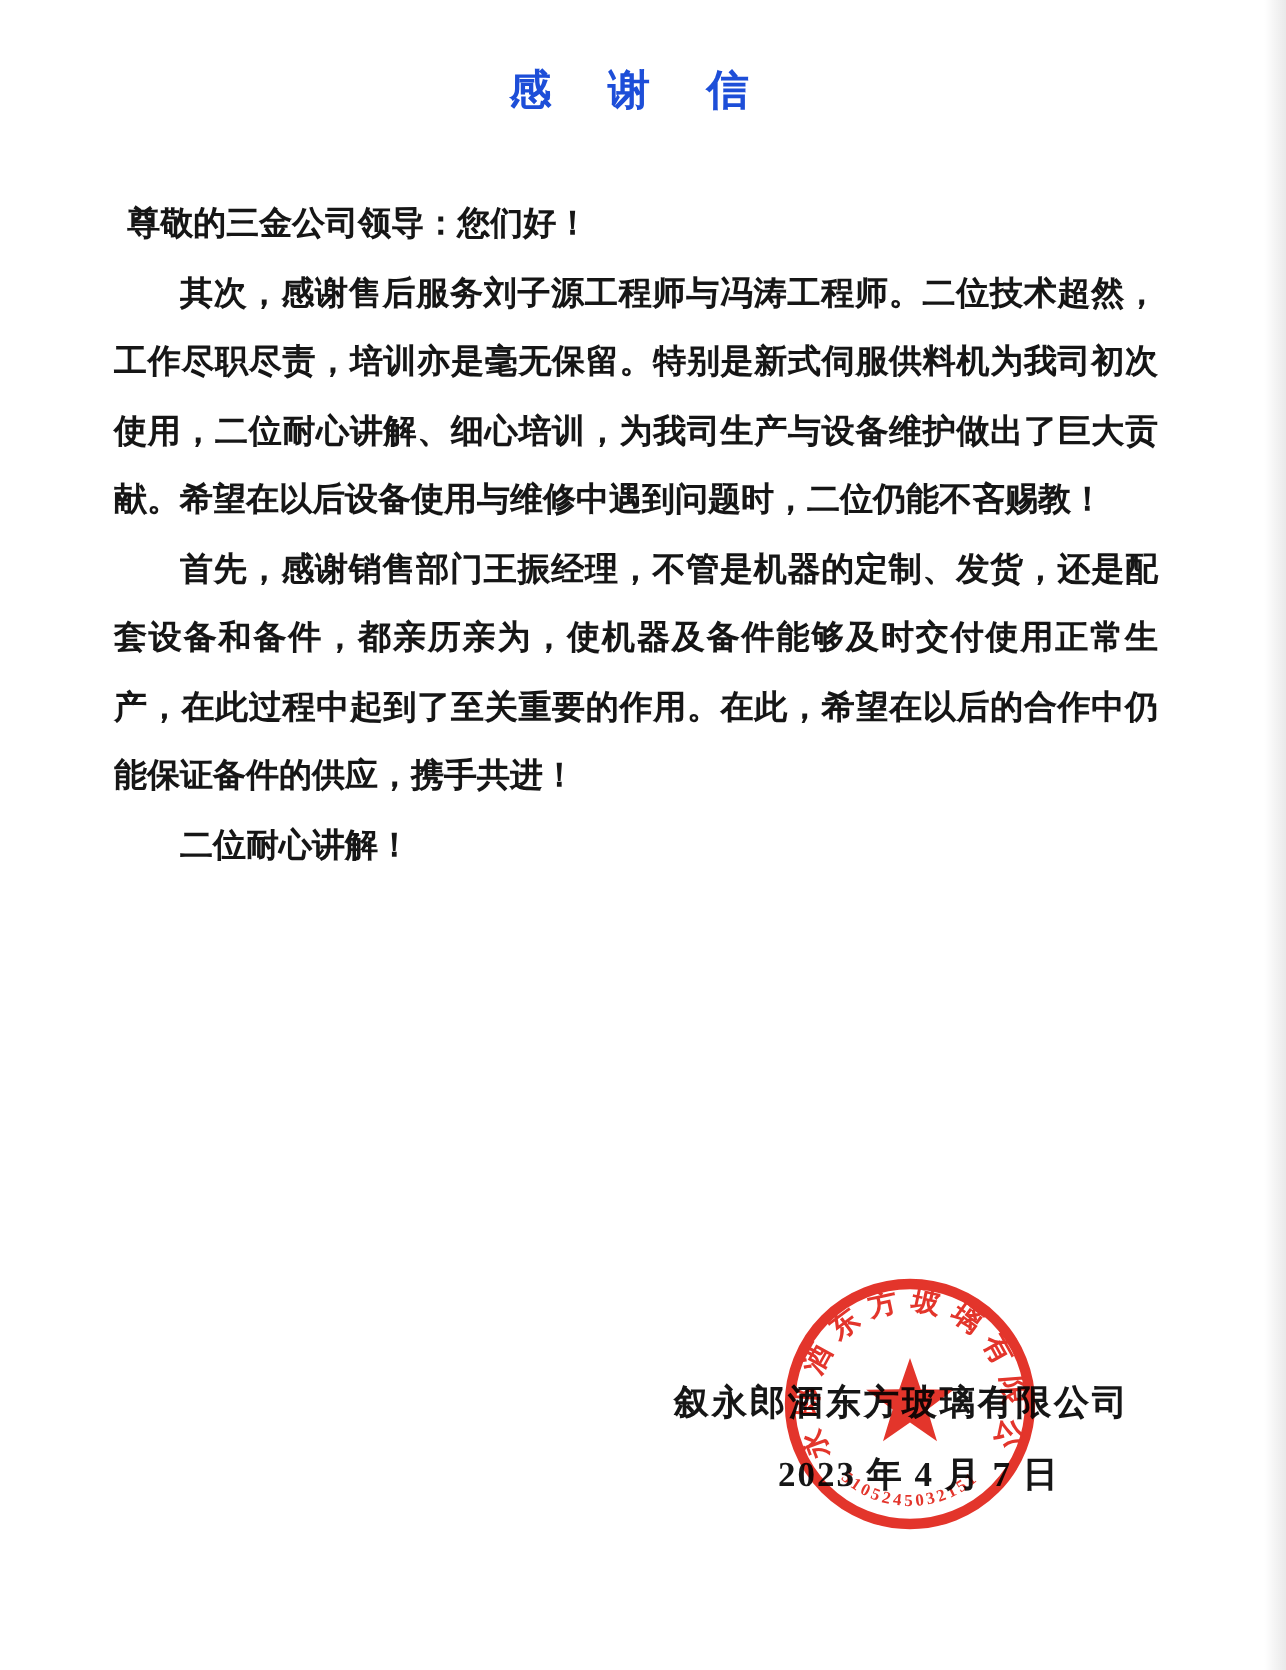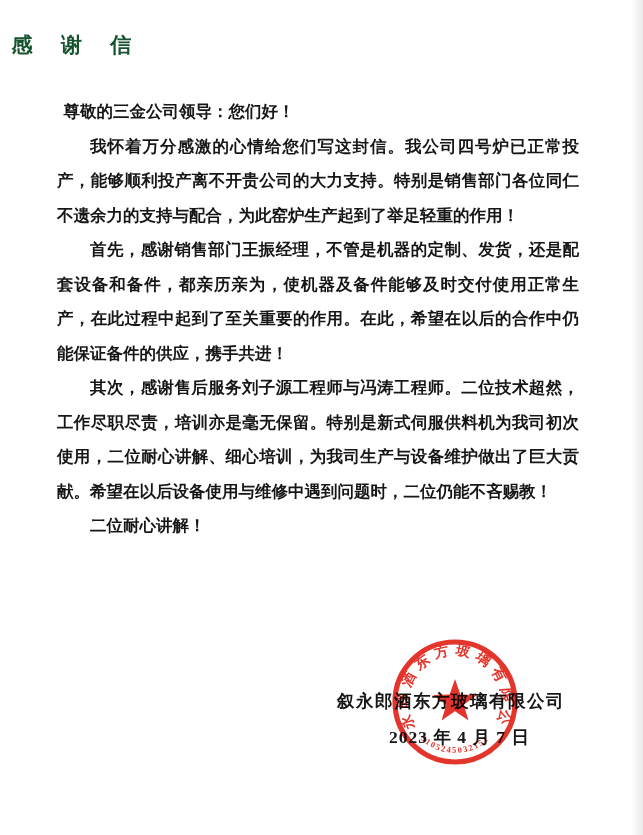"感 谢 信" .letter-title { color: #14532d -> #1d4ed8; text-align: none -> center }
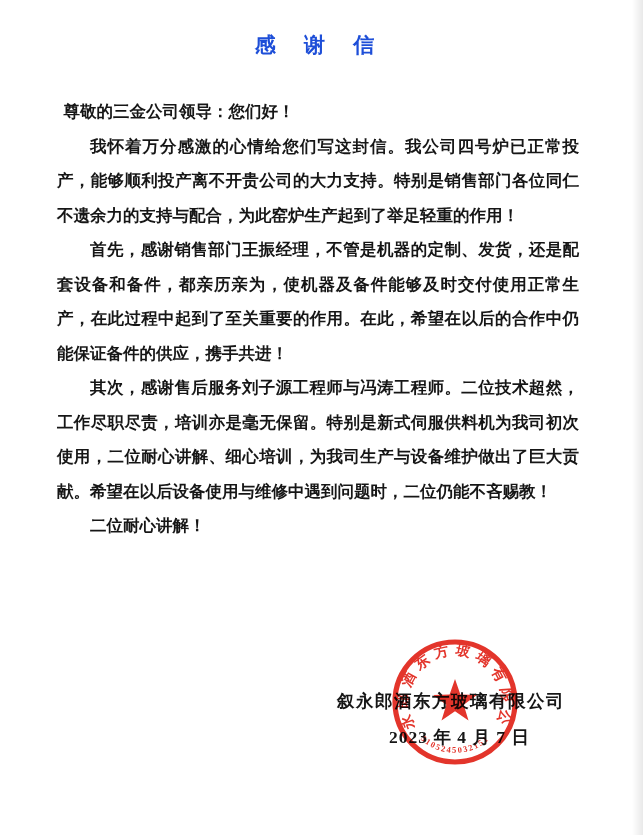"我怀着万分感激的心情给您们写这封信。我公司四号炉已正常投产，能够顺利投产离不开贵" p.para { html: <p>我怀着万分感激的心情给您们写这封信。我公司四号炉已正常投产，能够顺利投产离不开贵公司的大力支持。特别是销售部门各位同仁不遗余力的支持与配合，为此窑炉生产起到了举足轻重的作用！</p> -> none }
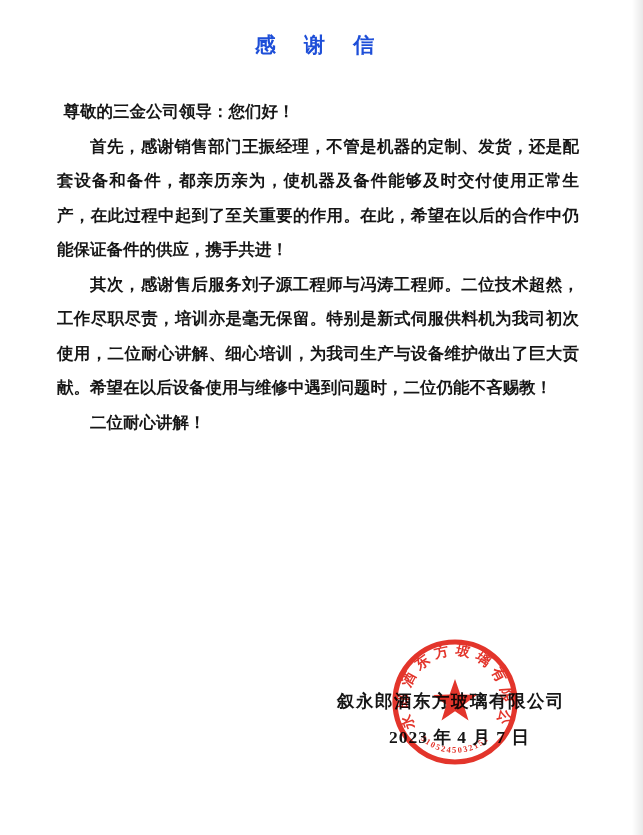"首先，感谢销售部门王振经理，不管是机器的定制、发货，还是配套设备和备件，都亲历亲" p.para { order: before "其次，感谢售后服务刘子源工程师与冯涛工程师。二位技术超然，工作尽职尽责，培训亦是" -> after "其次，感谢售后服务刘子源工程师与冯涛工程师。二位技术超然，工作尽职尽责，培训亦是" }
